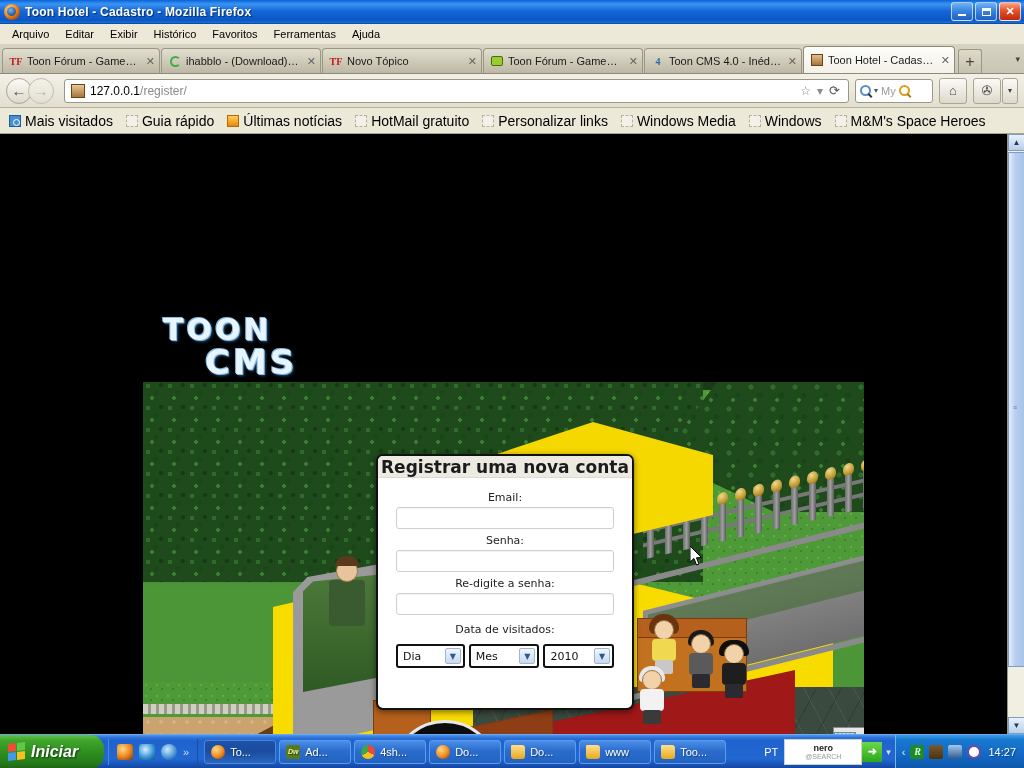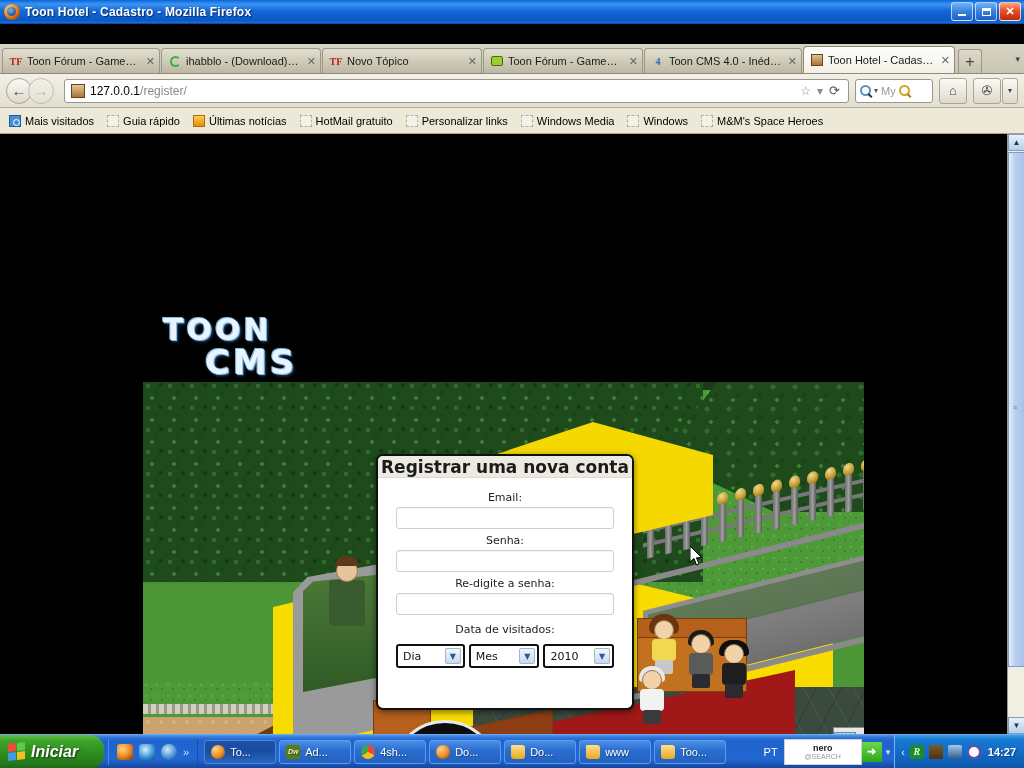"Arquivo" div.menubar { html: none -> <div> <div>Arquivo</div> <div>Editar</div> <div>Exibir</div> <div>Histórico</div> <div>Favoritos</div> <div>Ferramentas</div> <div>Ajuda</div> </div> }
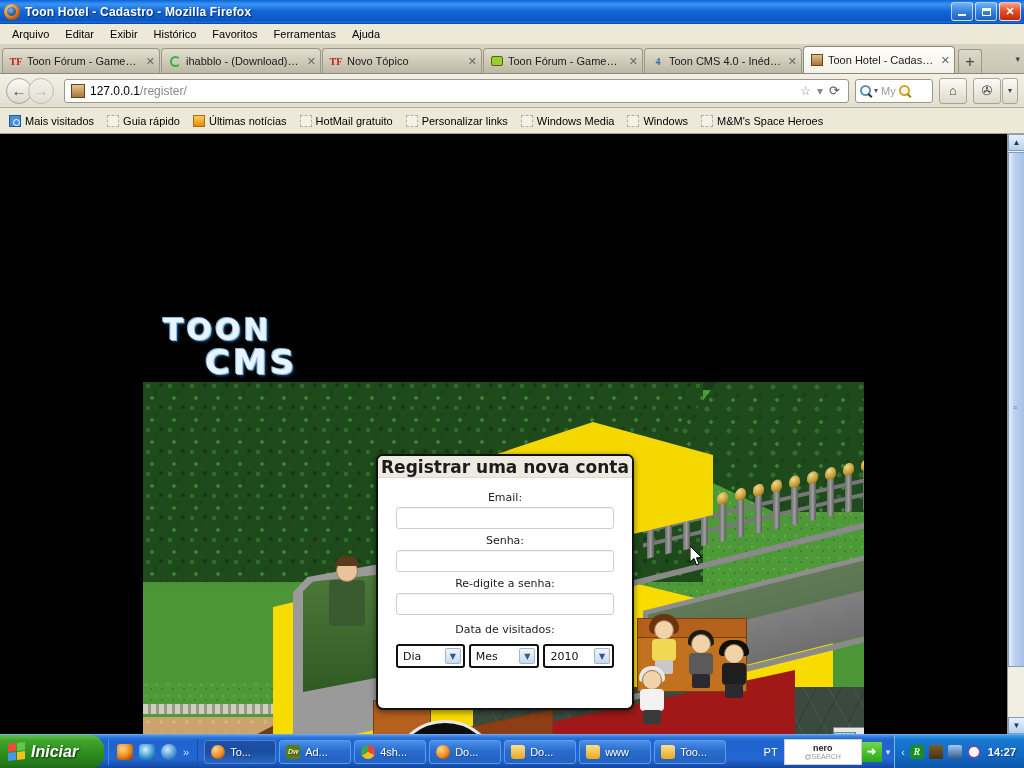"Mais visitados" .bookmarks { font-size: 11px -> 14px }
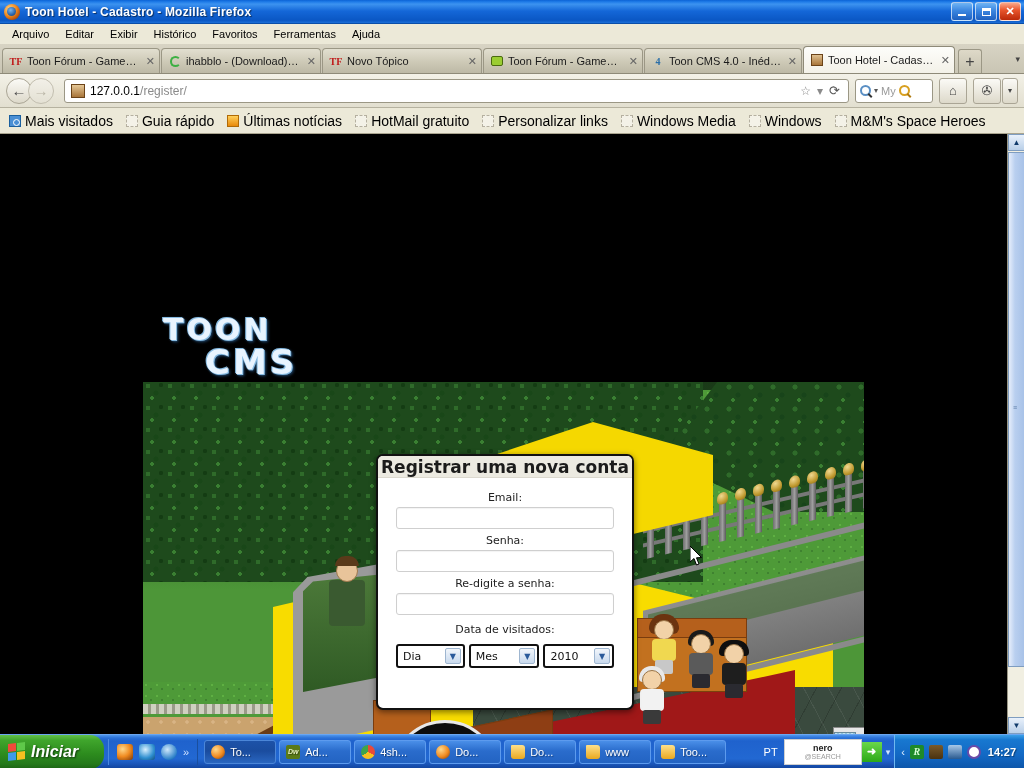"14:27" .clock { font-weight: bold -> none }
